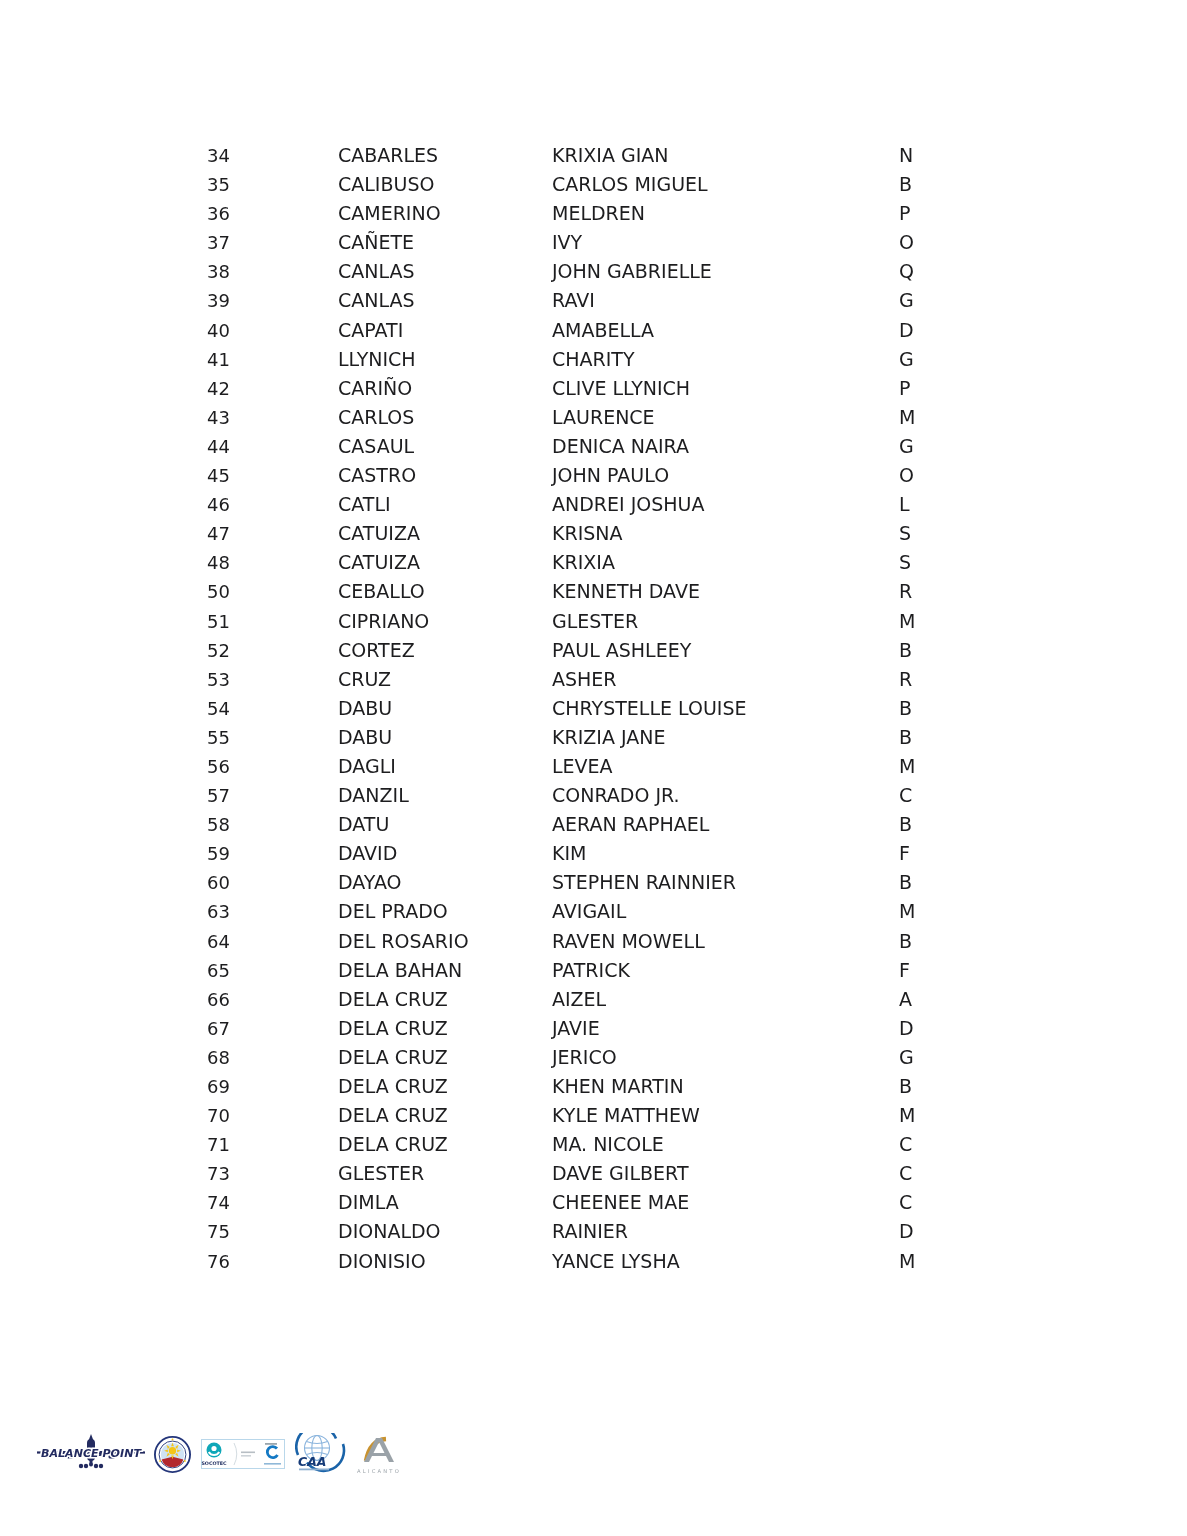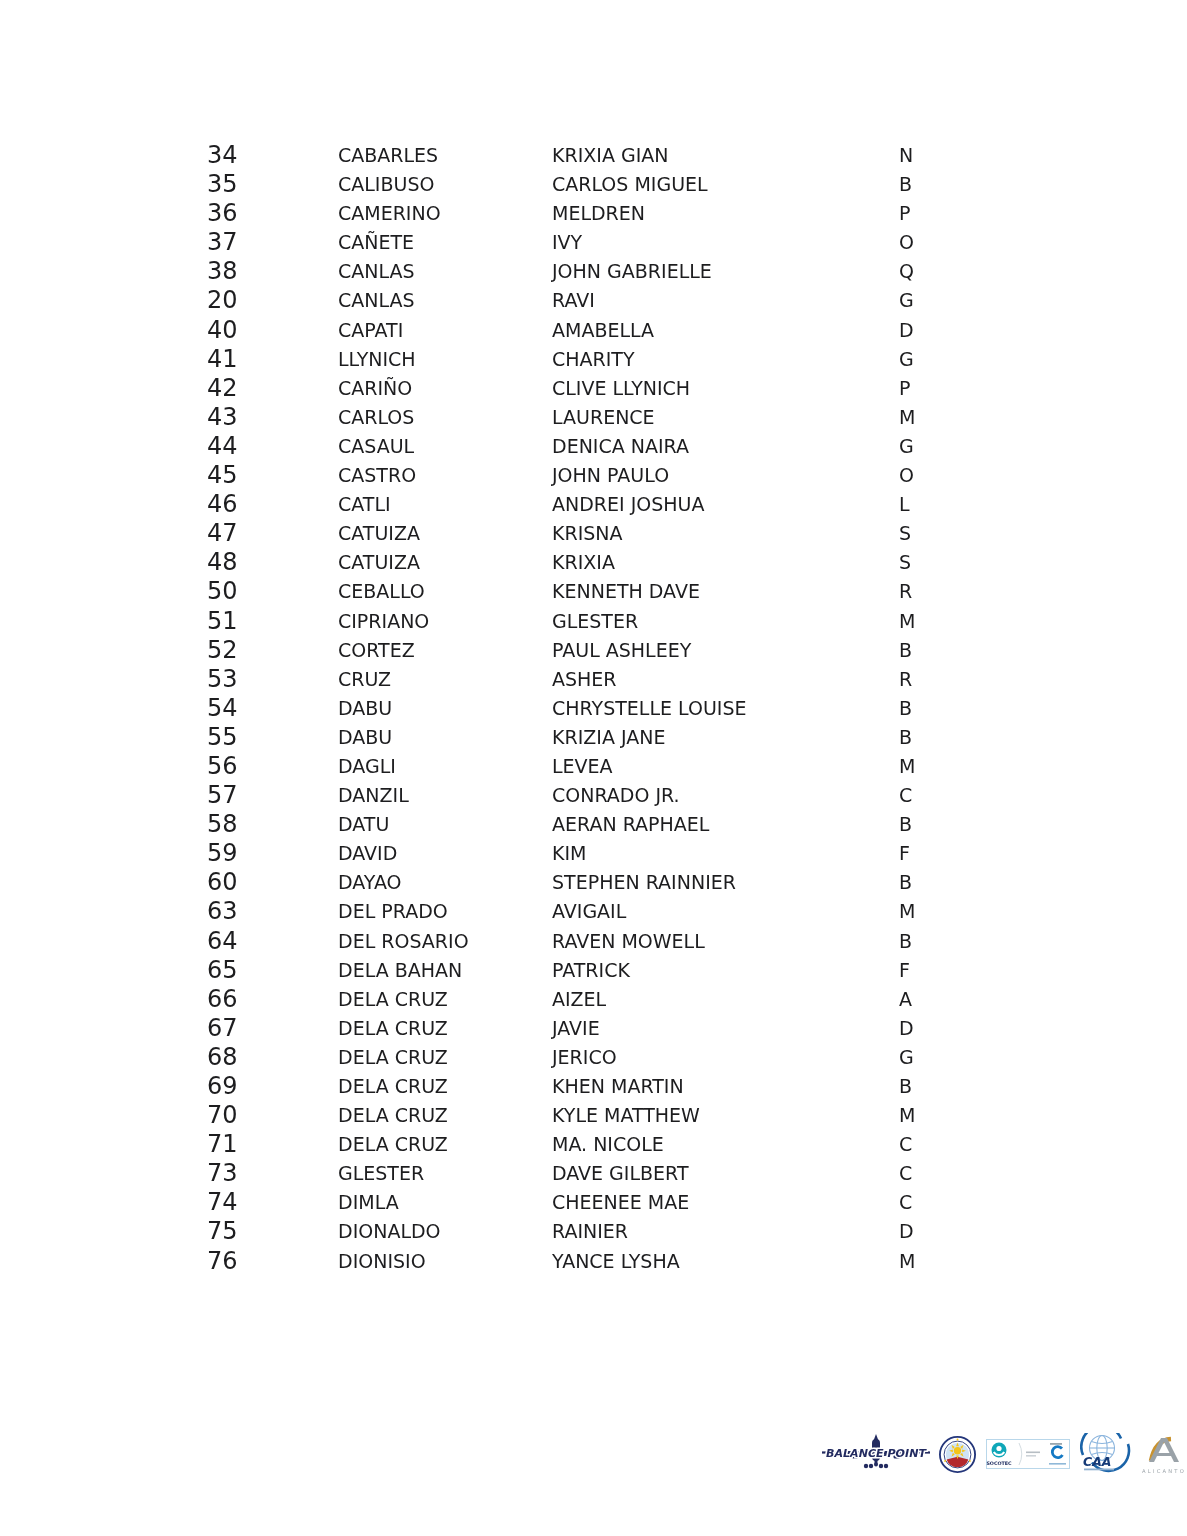"34" .c-num { font-size: 24px -> 18px }
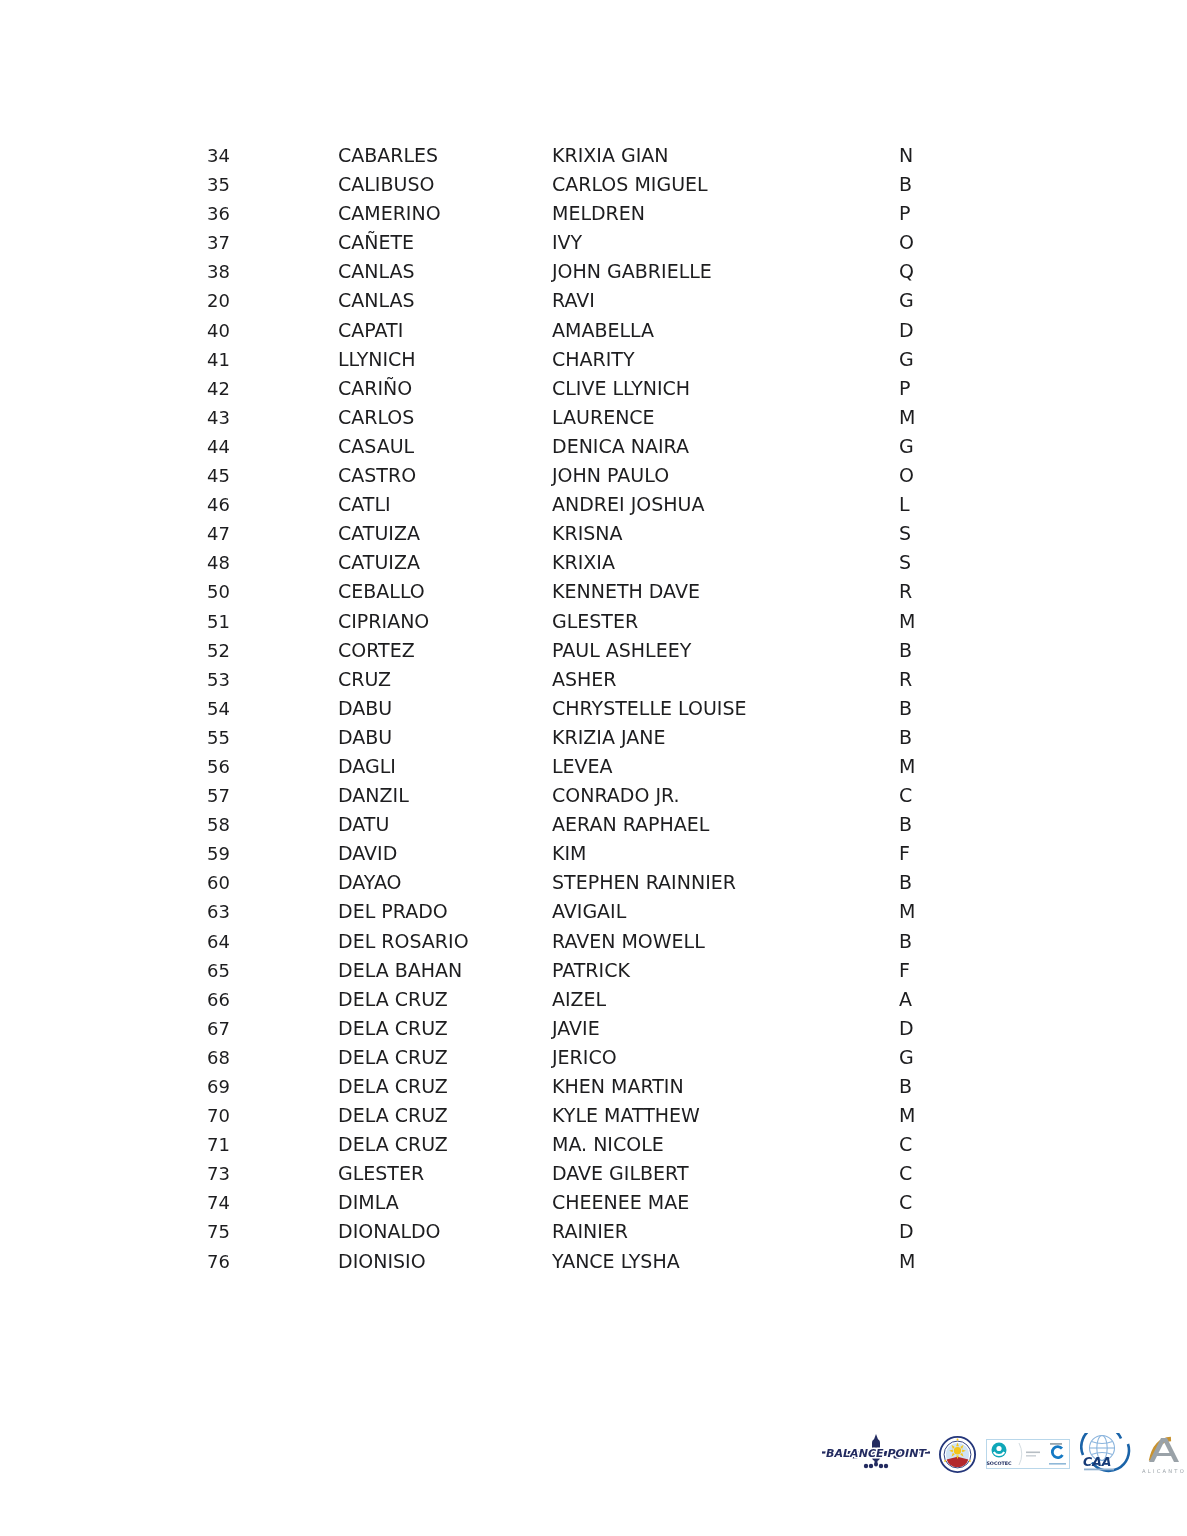"20" span.cell { text: 20 -> 39 }
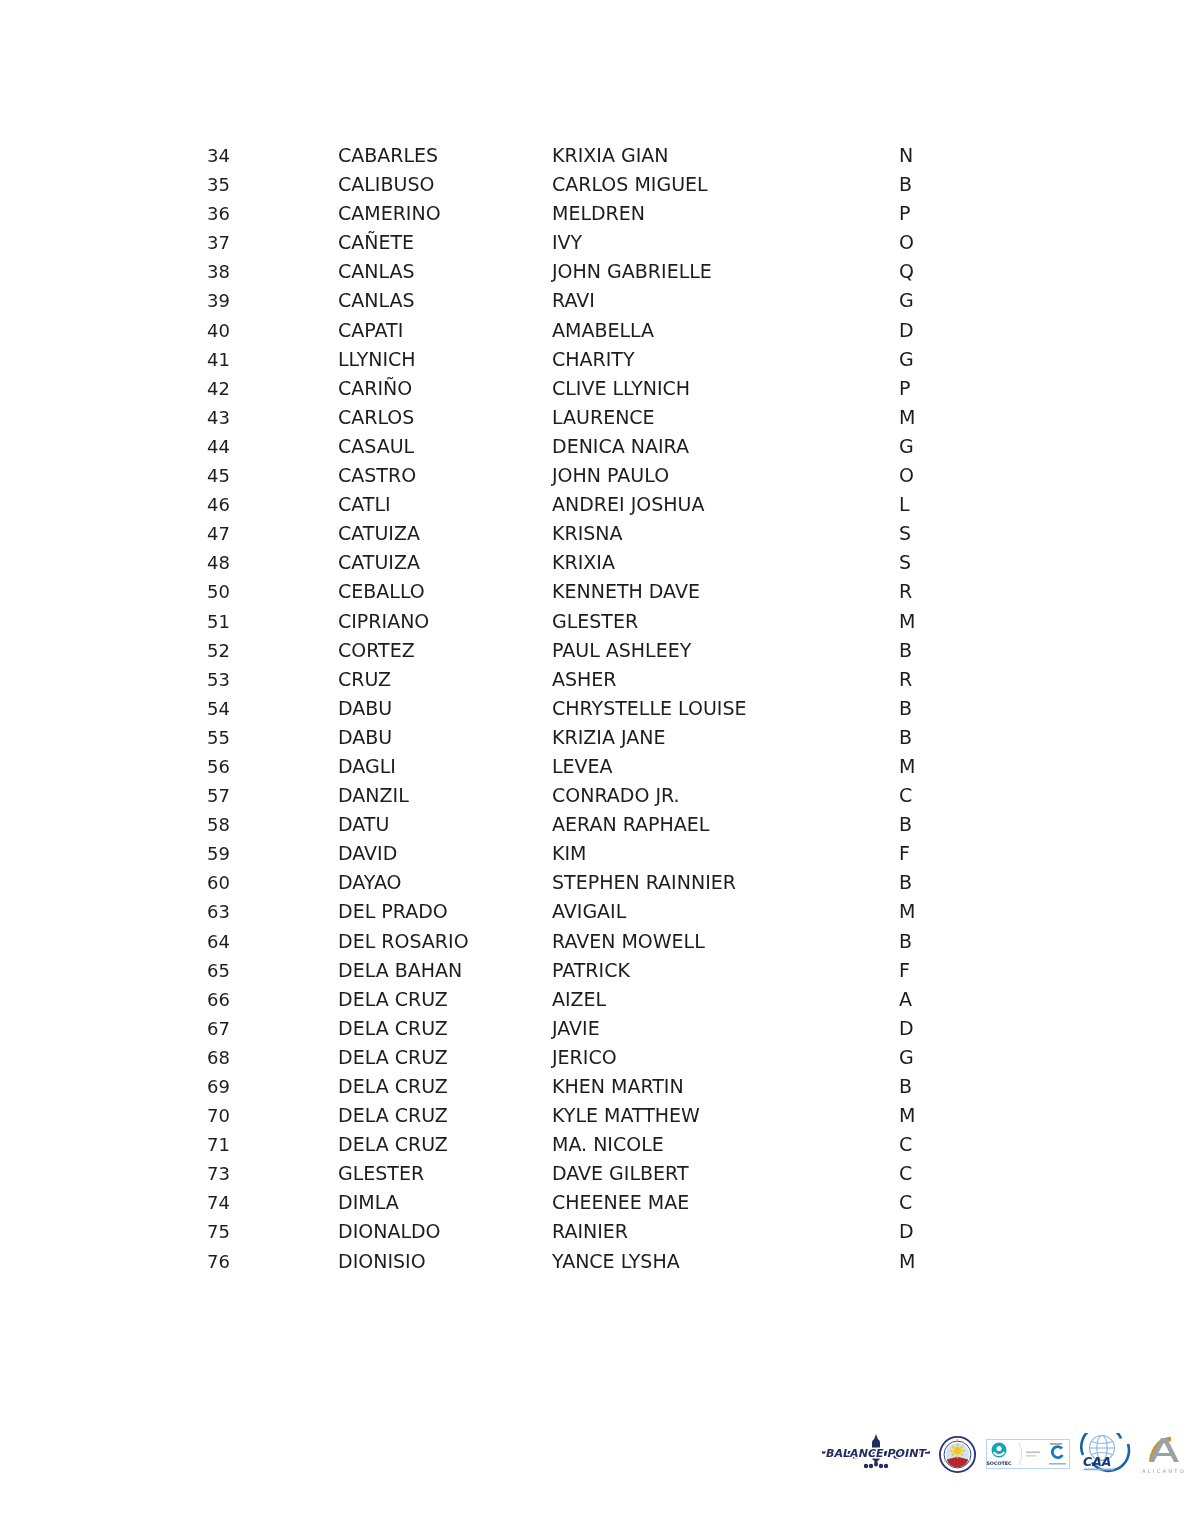"BALANCE POINT" .footer { justify-content: flex-end -> flex-start; padding-left: 58px -> 37px }
